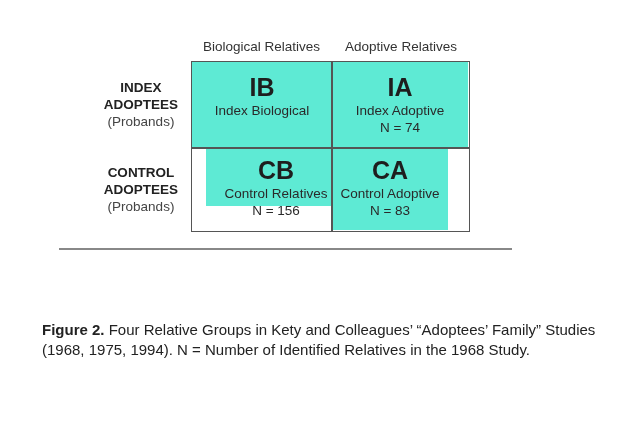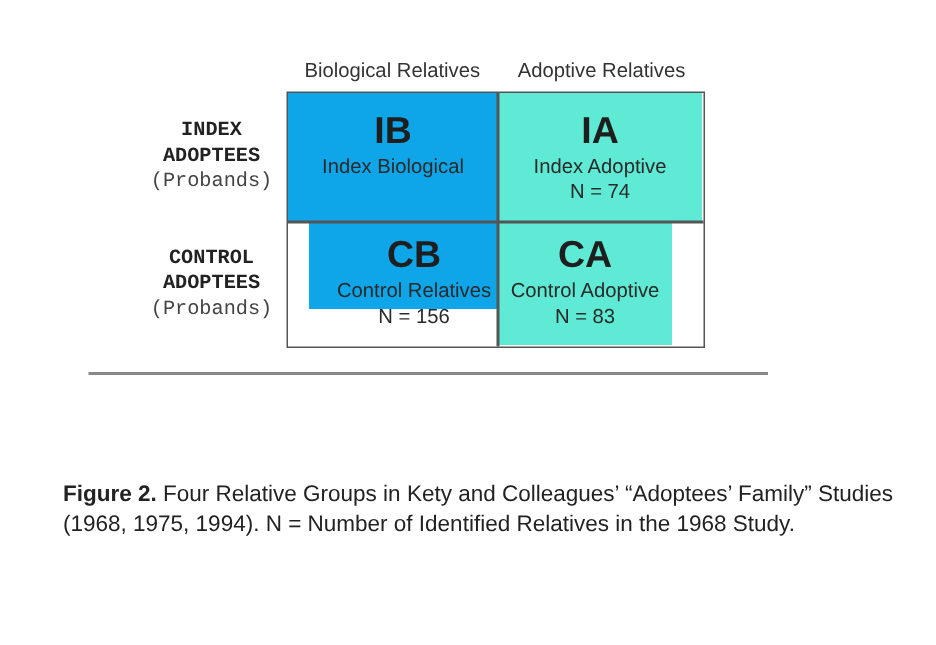"INDEX" .row-label { font-family: Liberation Mono, monospace -> none }
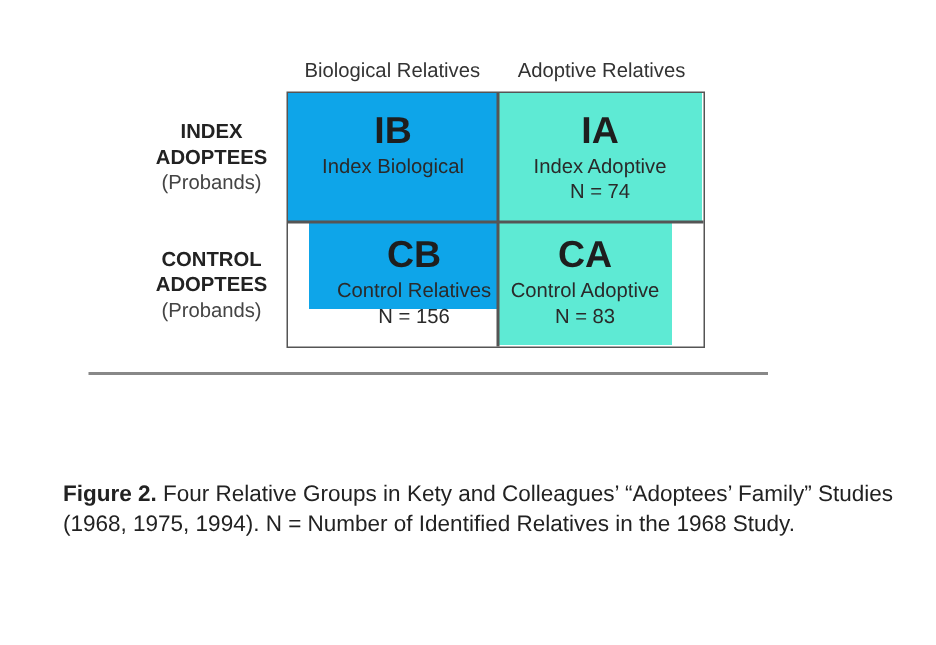"IB" .cell.bio { background: #0ea5e9 -> #5eead4 }
